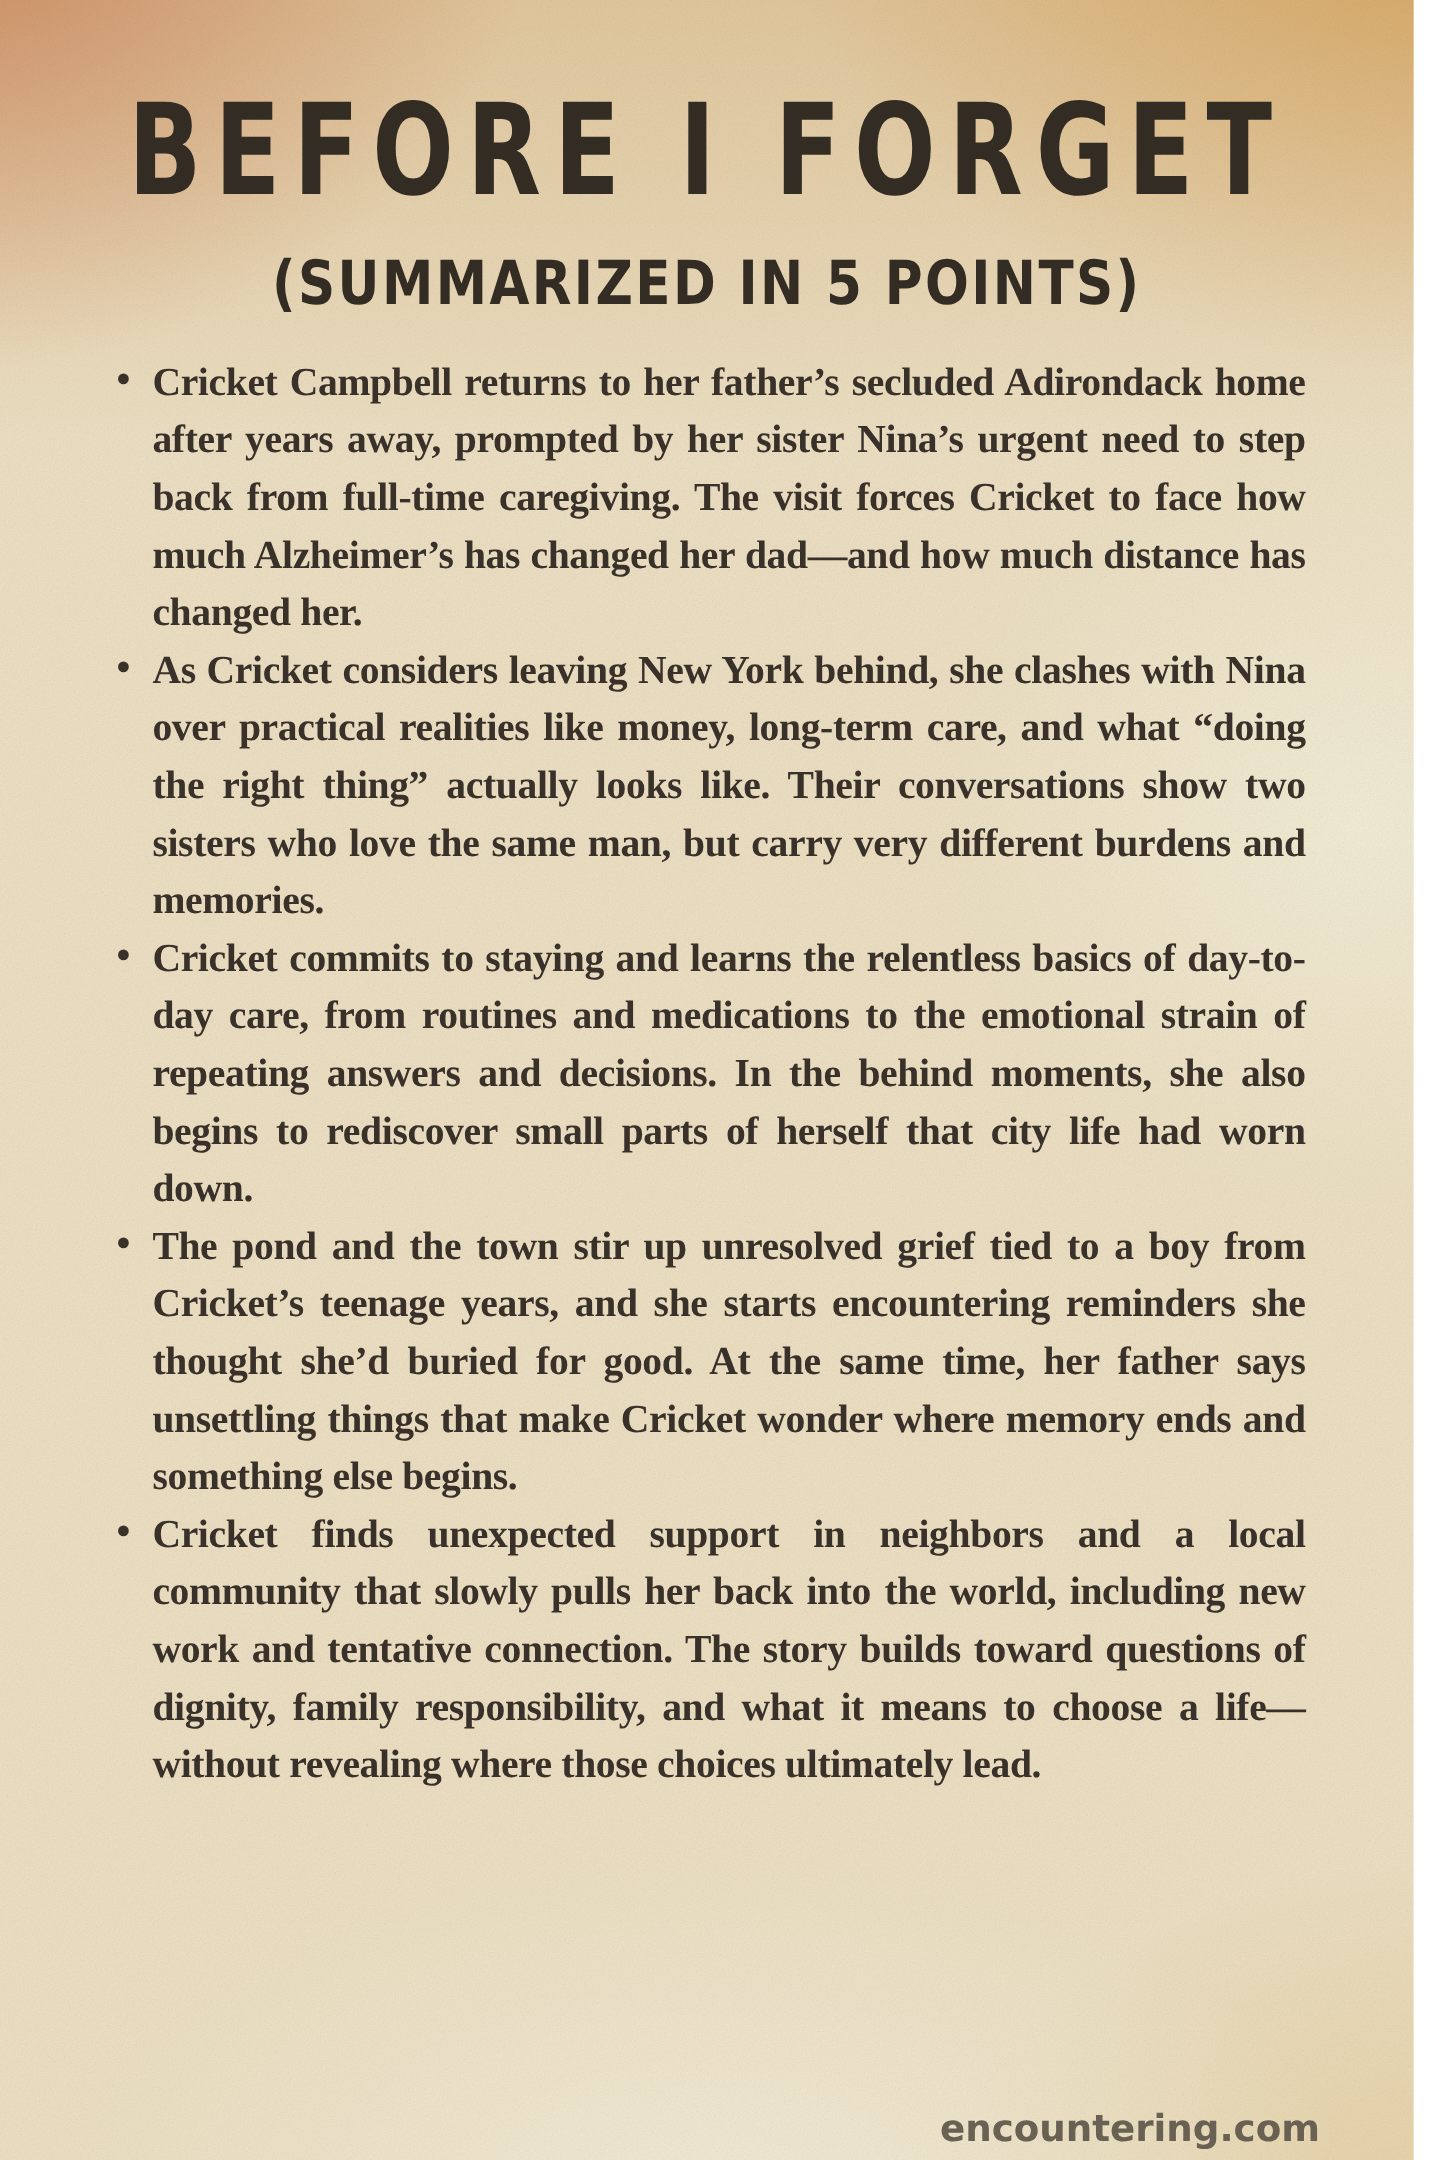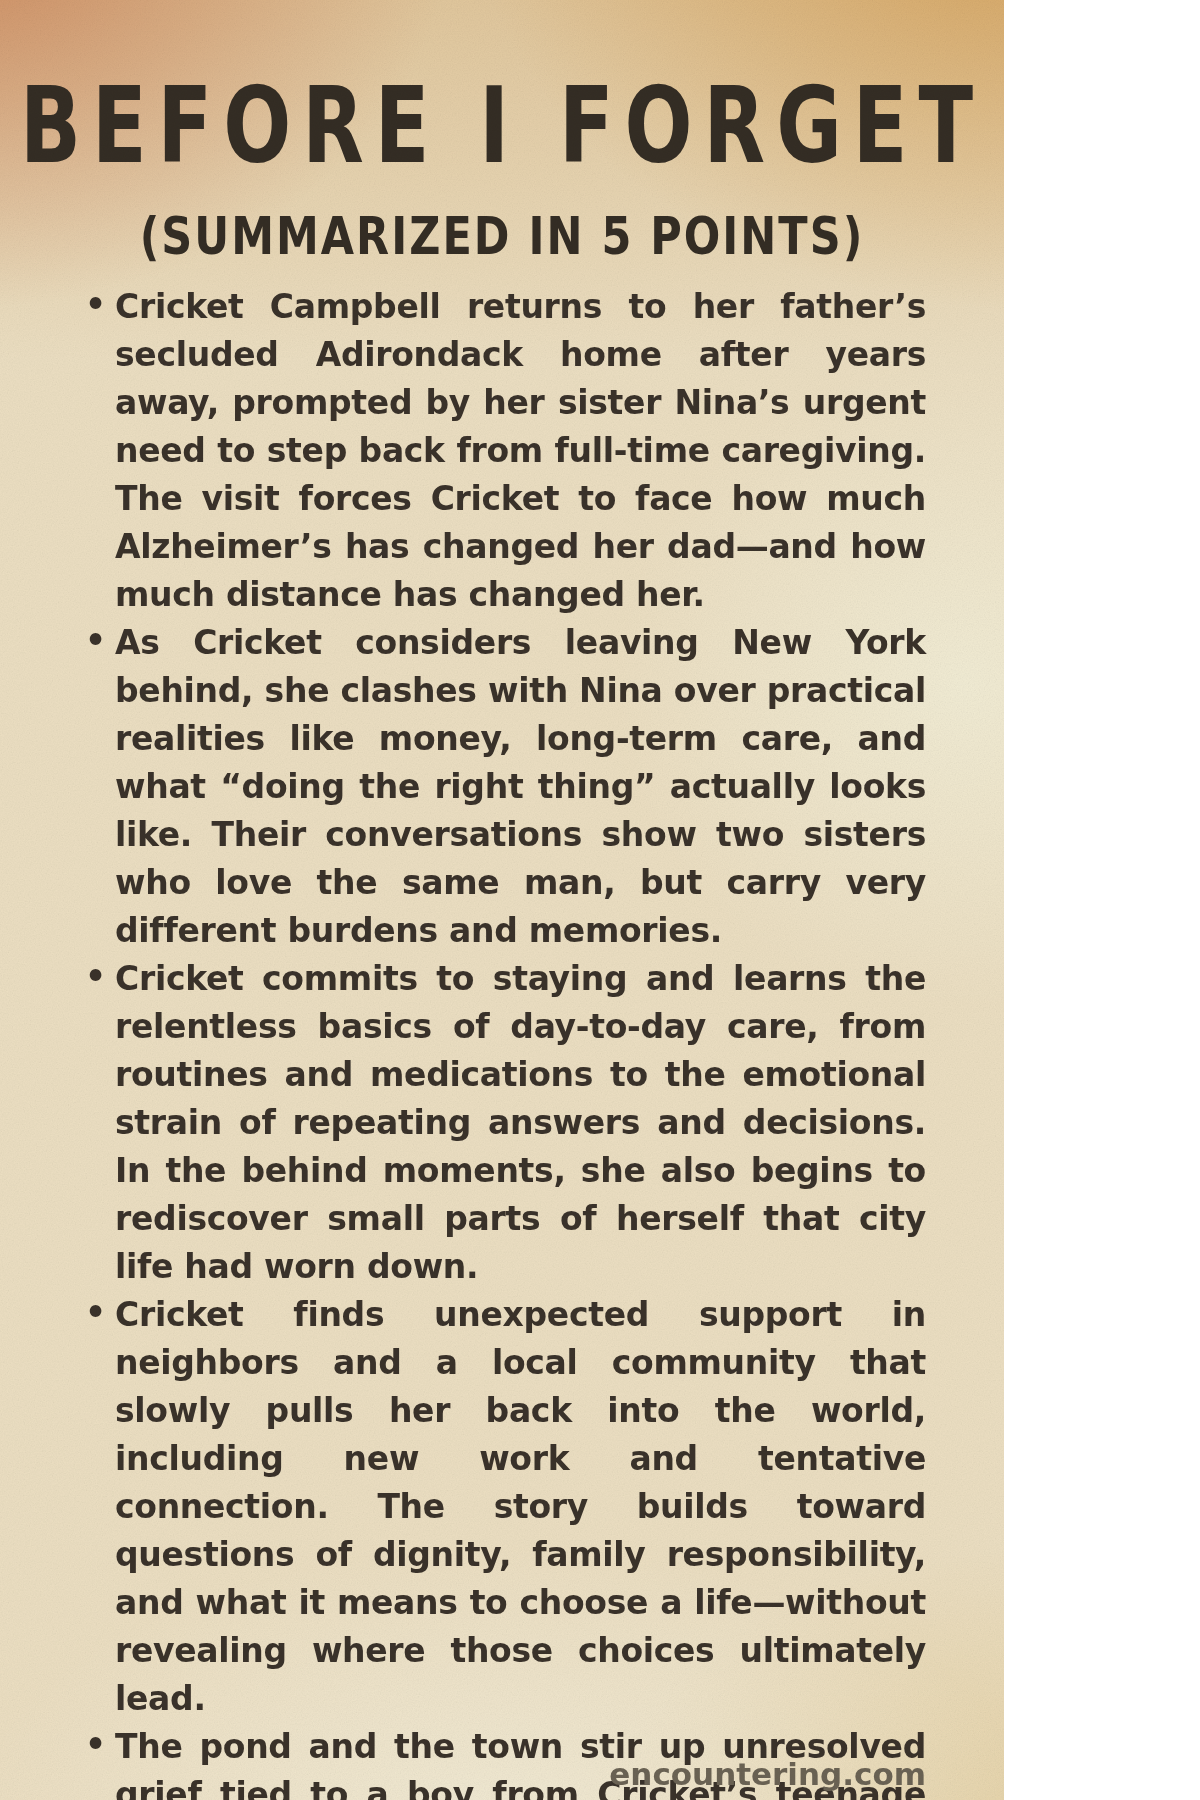"BEFORE I FORGET" .page { width: 1004px -> 1178px }
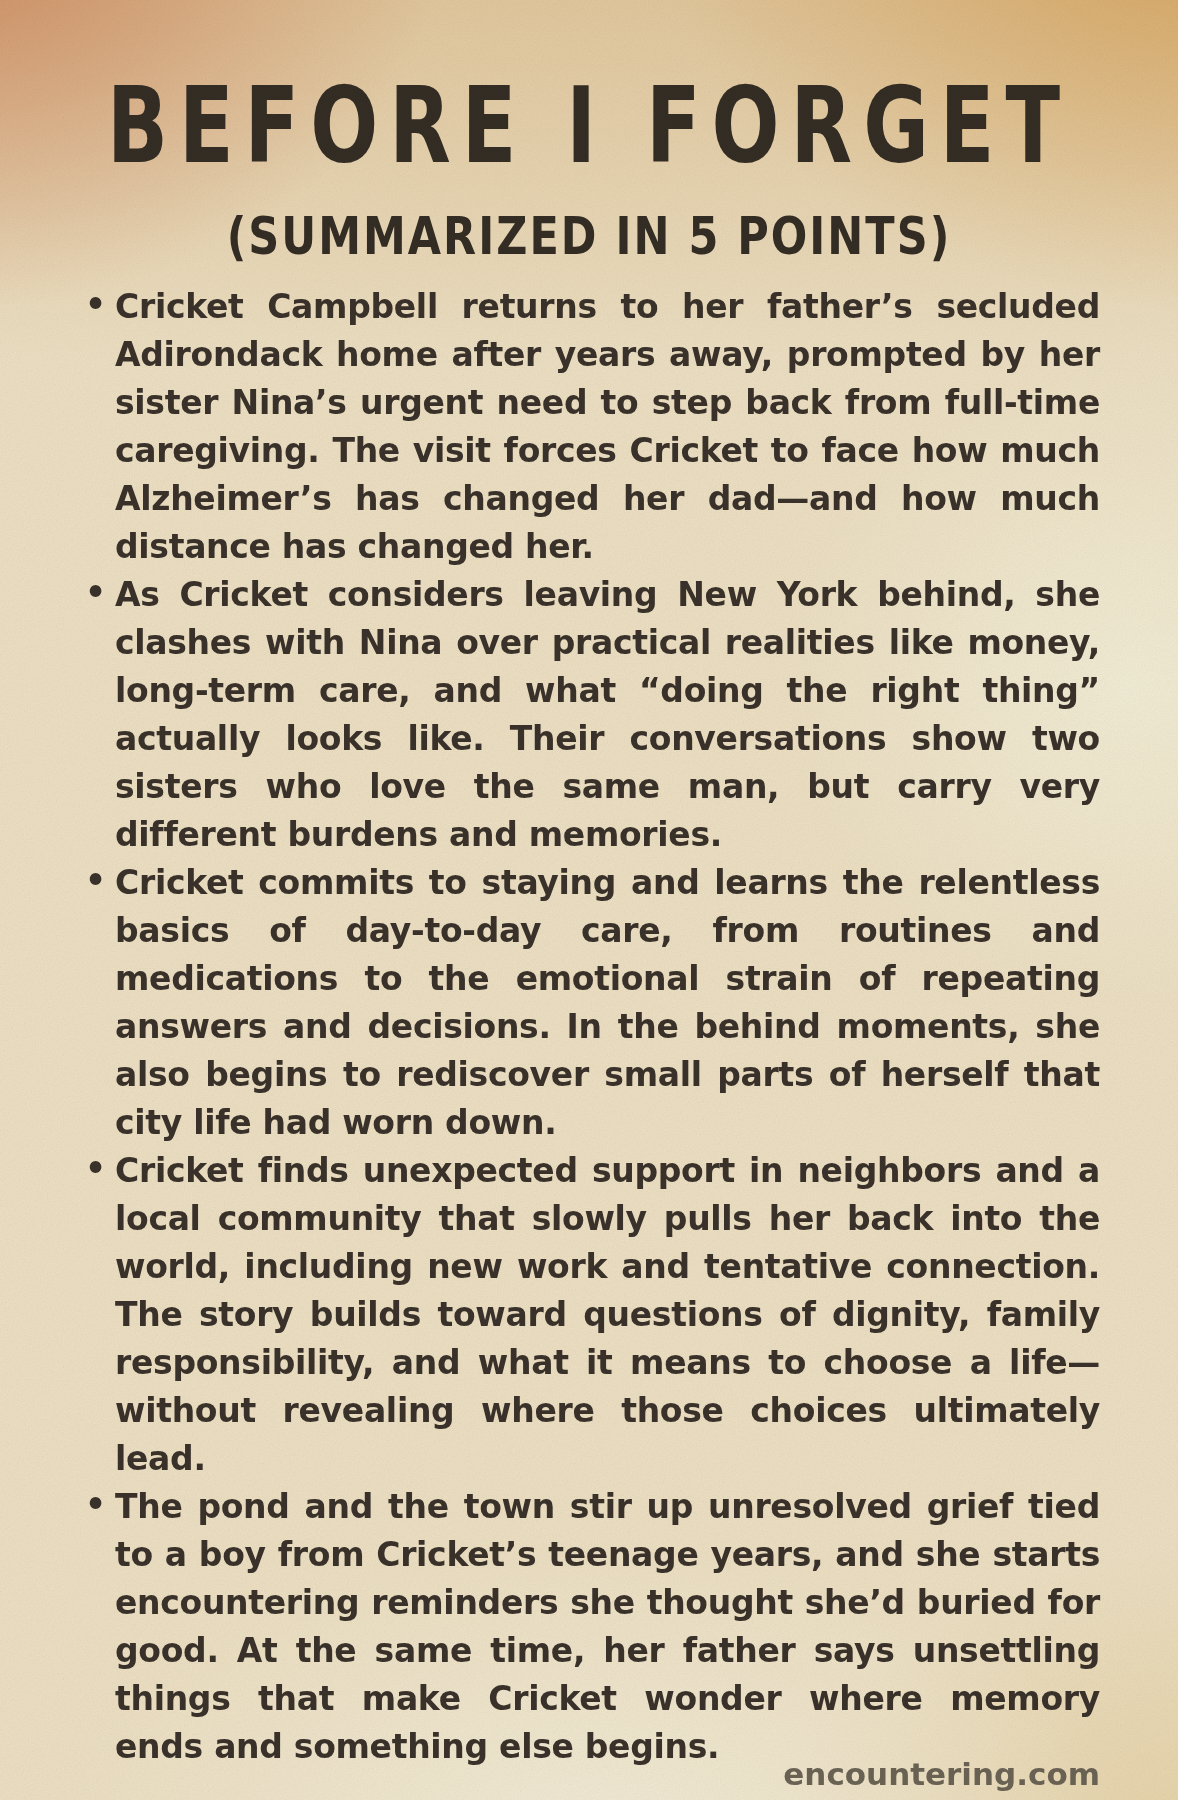"Cricket Campbell returns to her" .points { font-family: none -> Liberation Serif, serif; margin: 0 -> 12px }
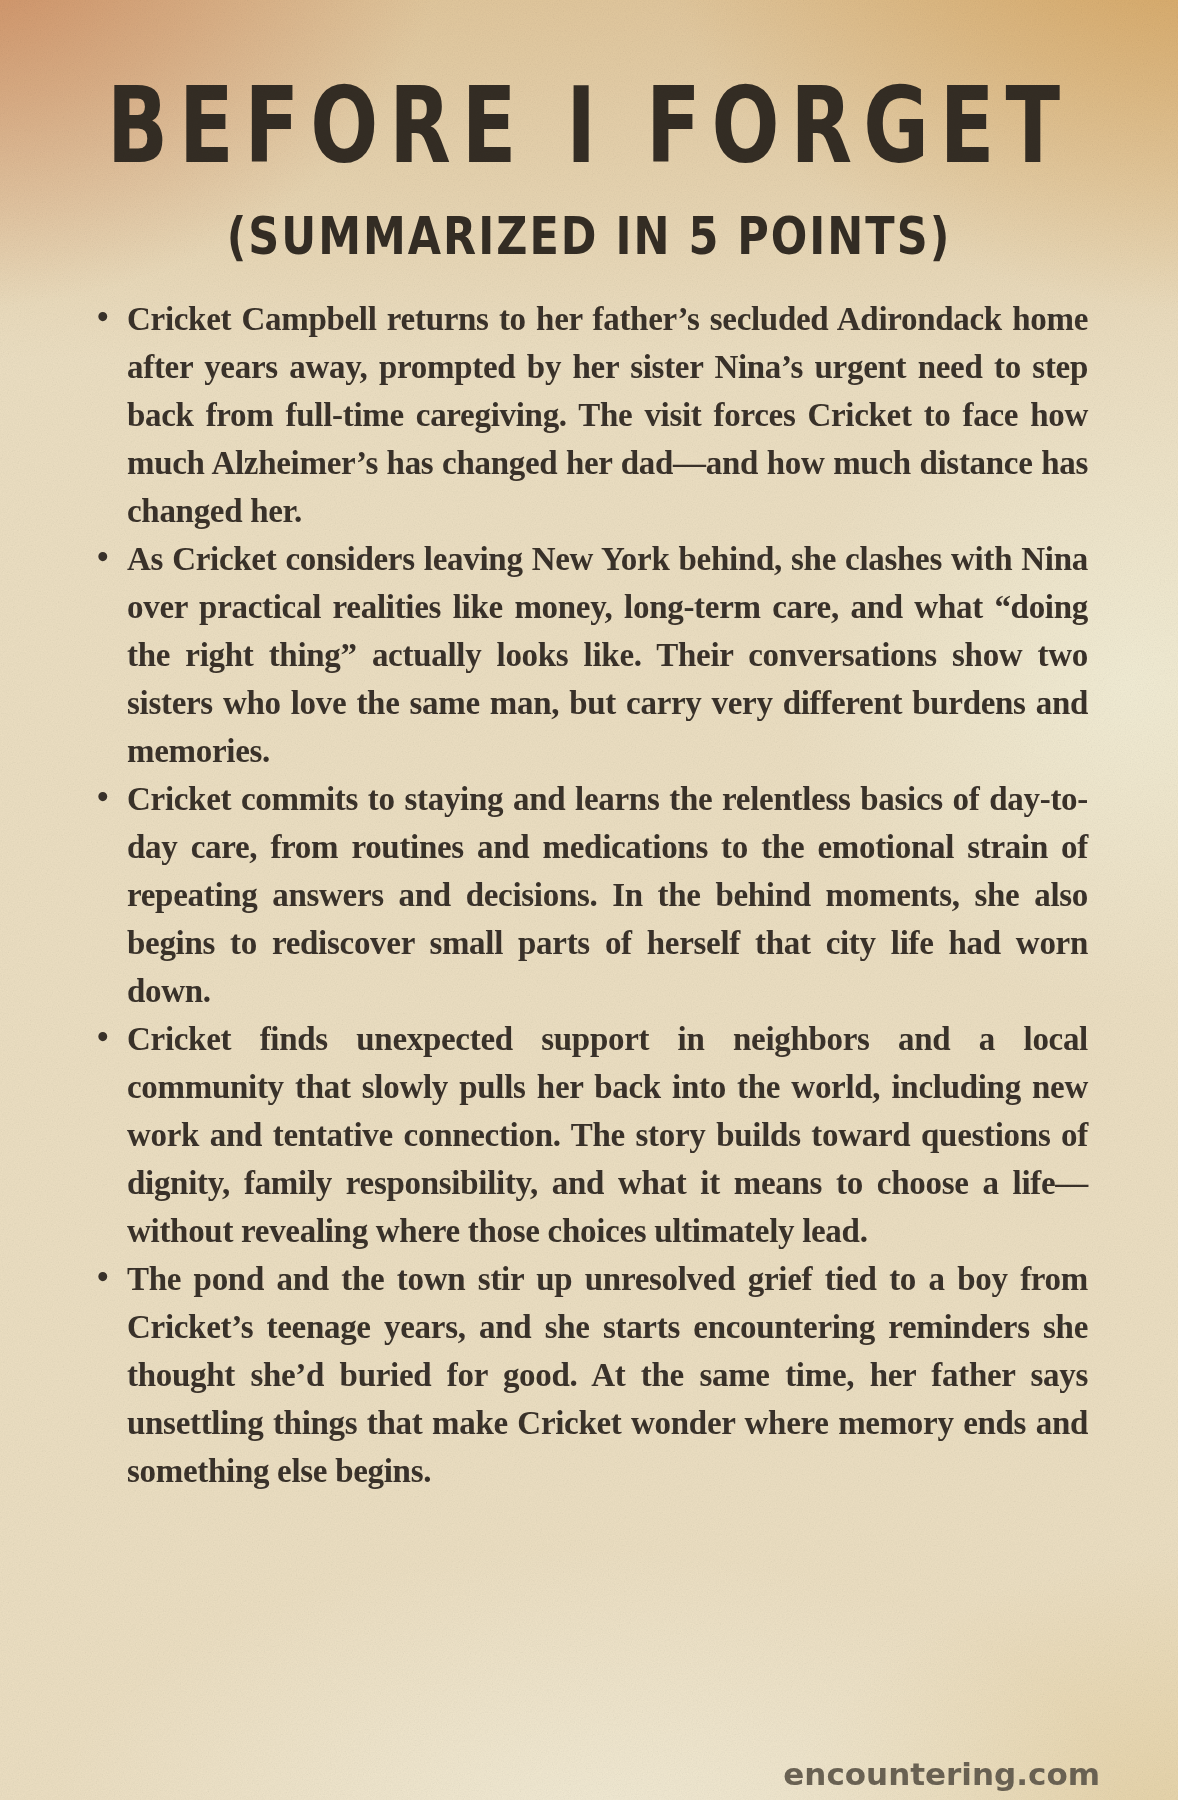"Cricket finds unexpected support in" li { order: before "The pond and the town" -> after "The pond and the town" }
